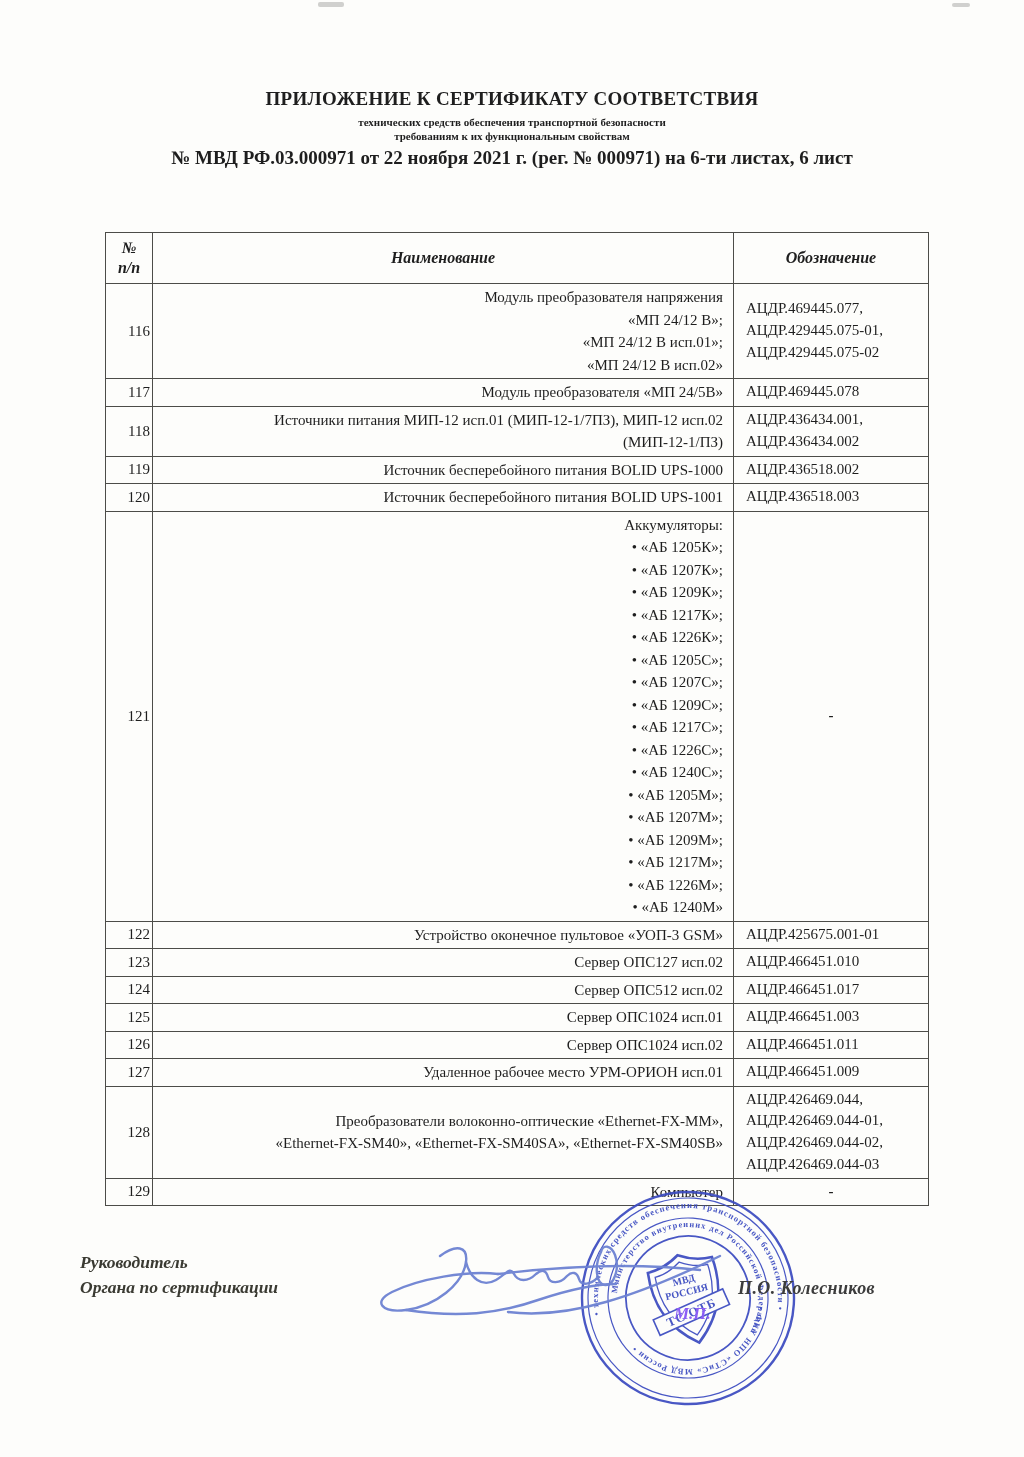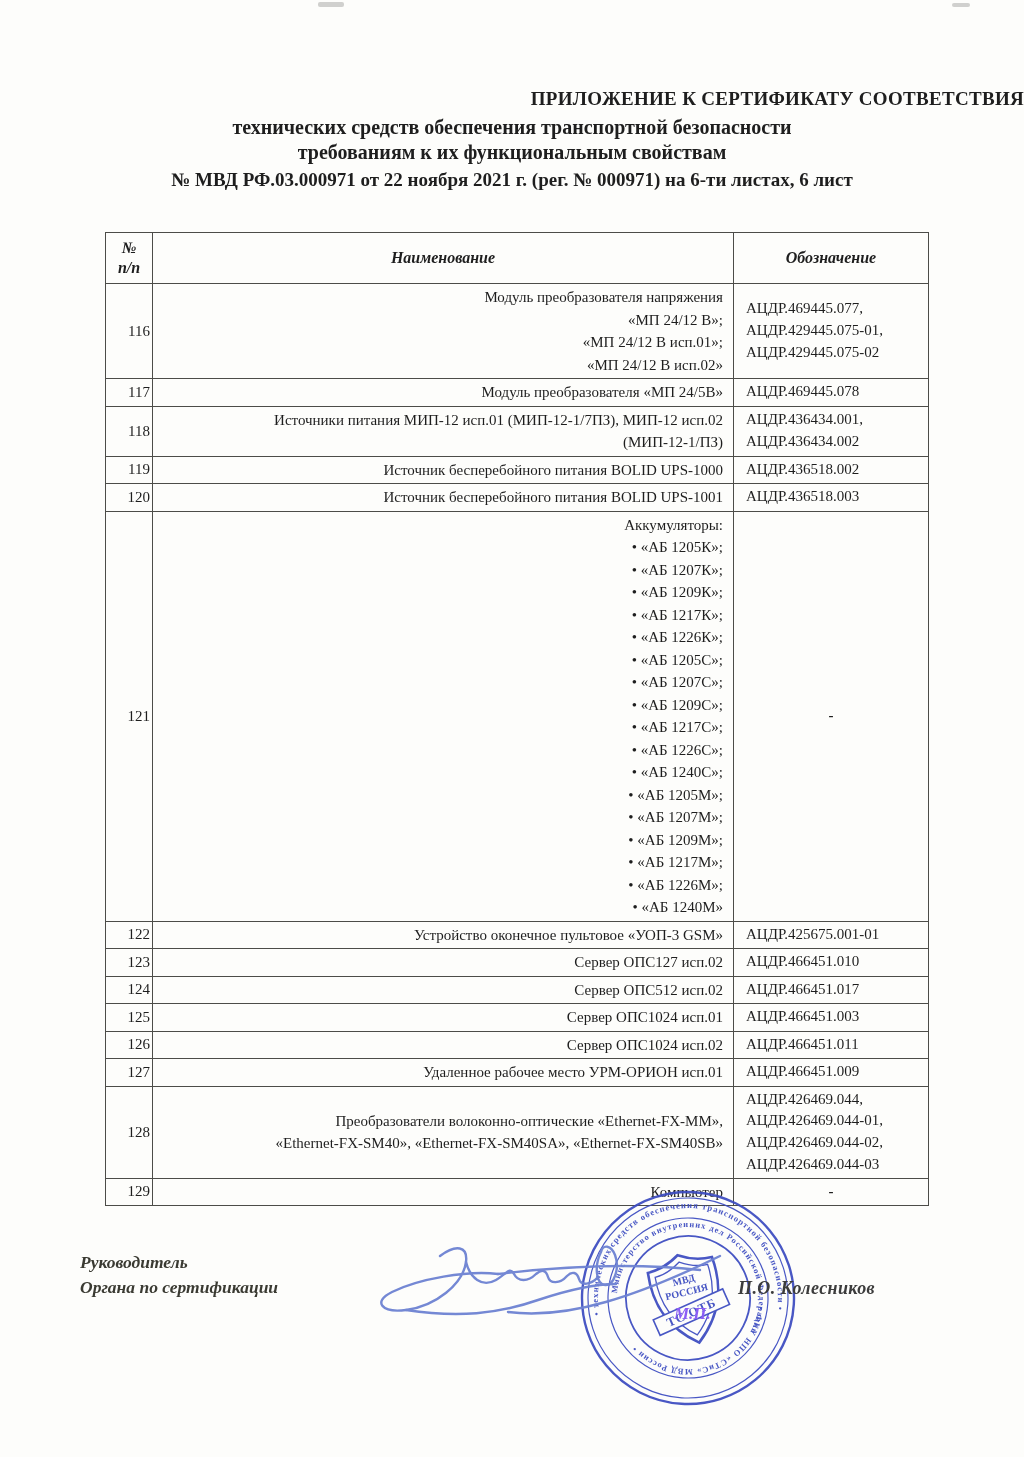"ПРИЛОЖЕНИЕ К СЕРТИФИКАТУ СООТВЕТСТВИЯ" .title-main { text-align: right -> none }
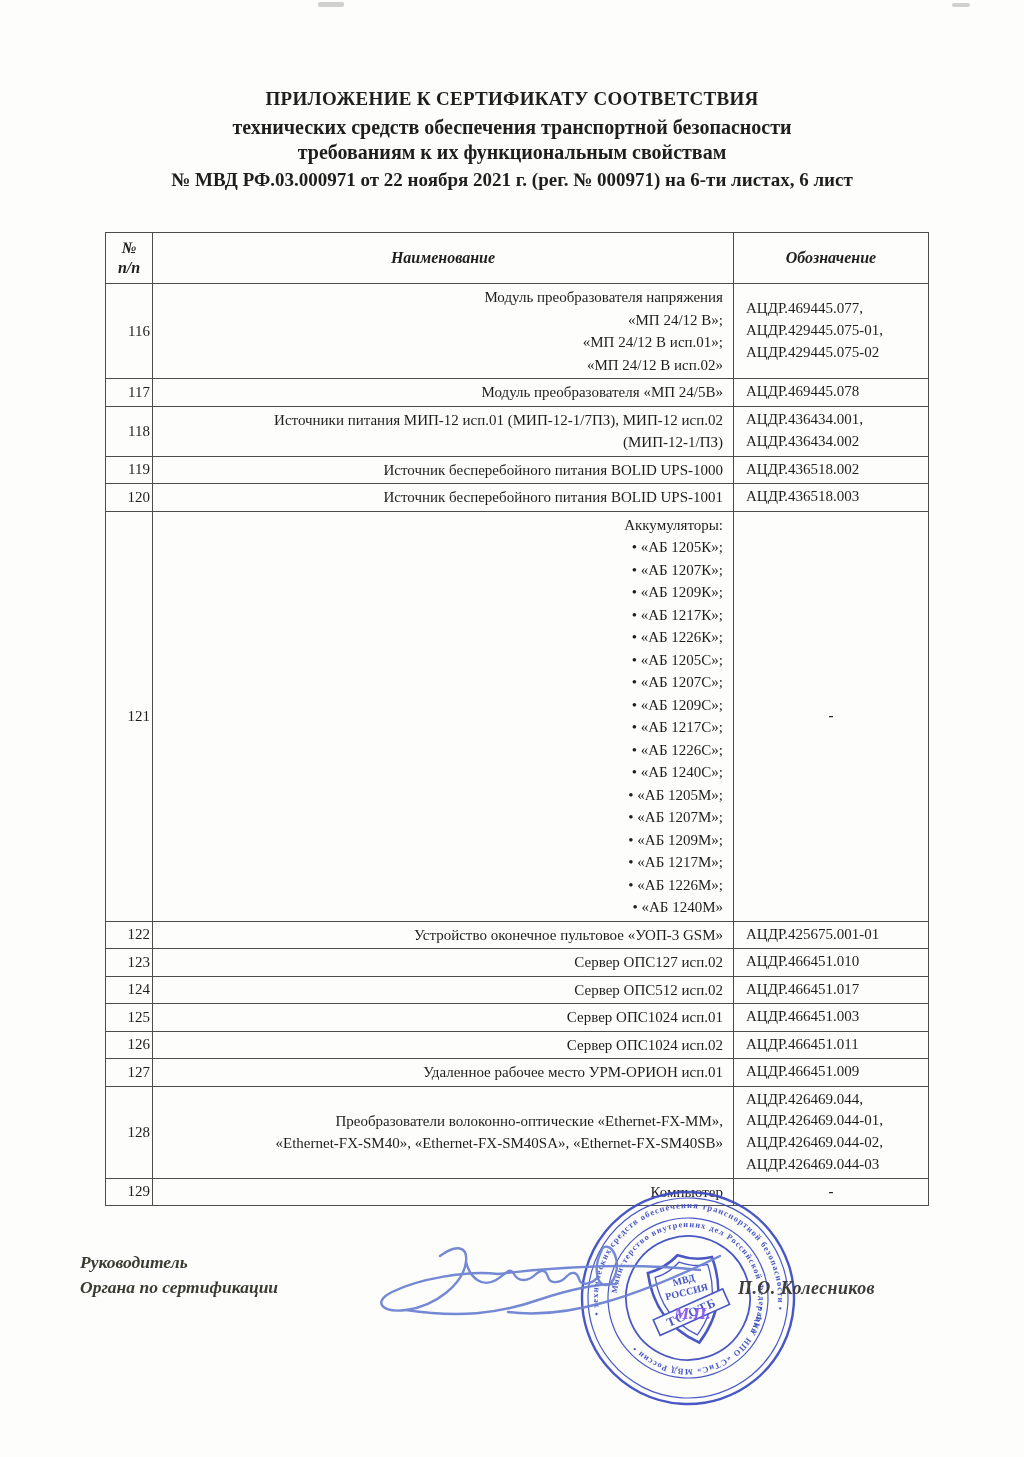"технических средств обеспечения" .title-sub { font-size: 20px -> 11px }
